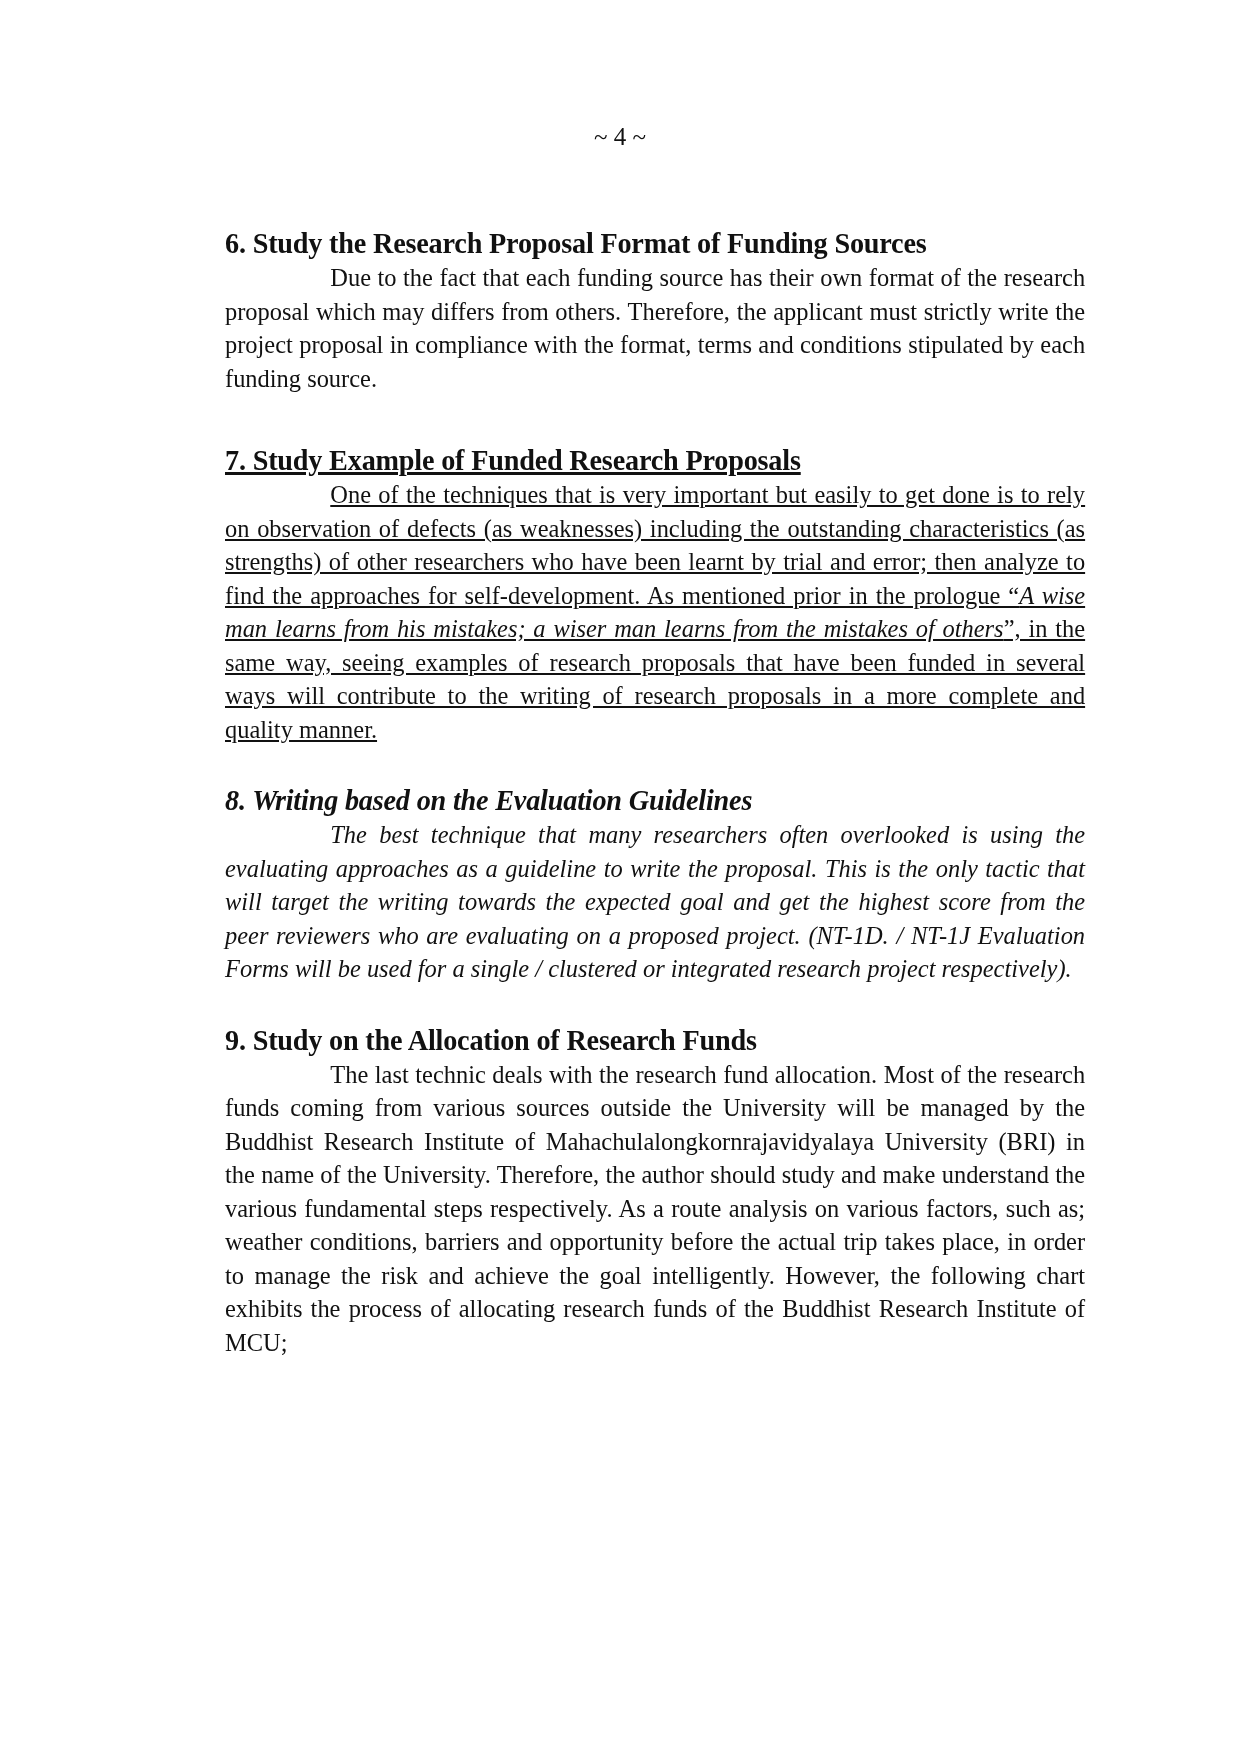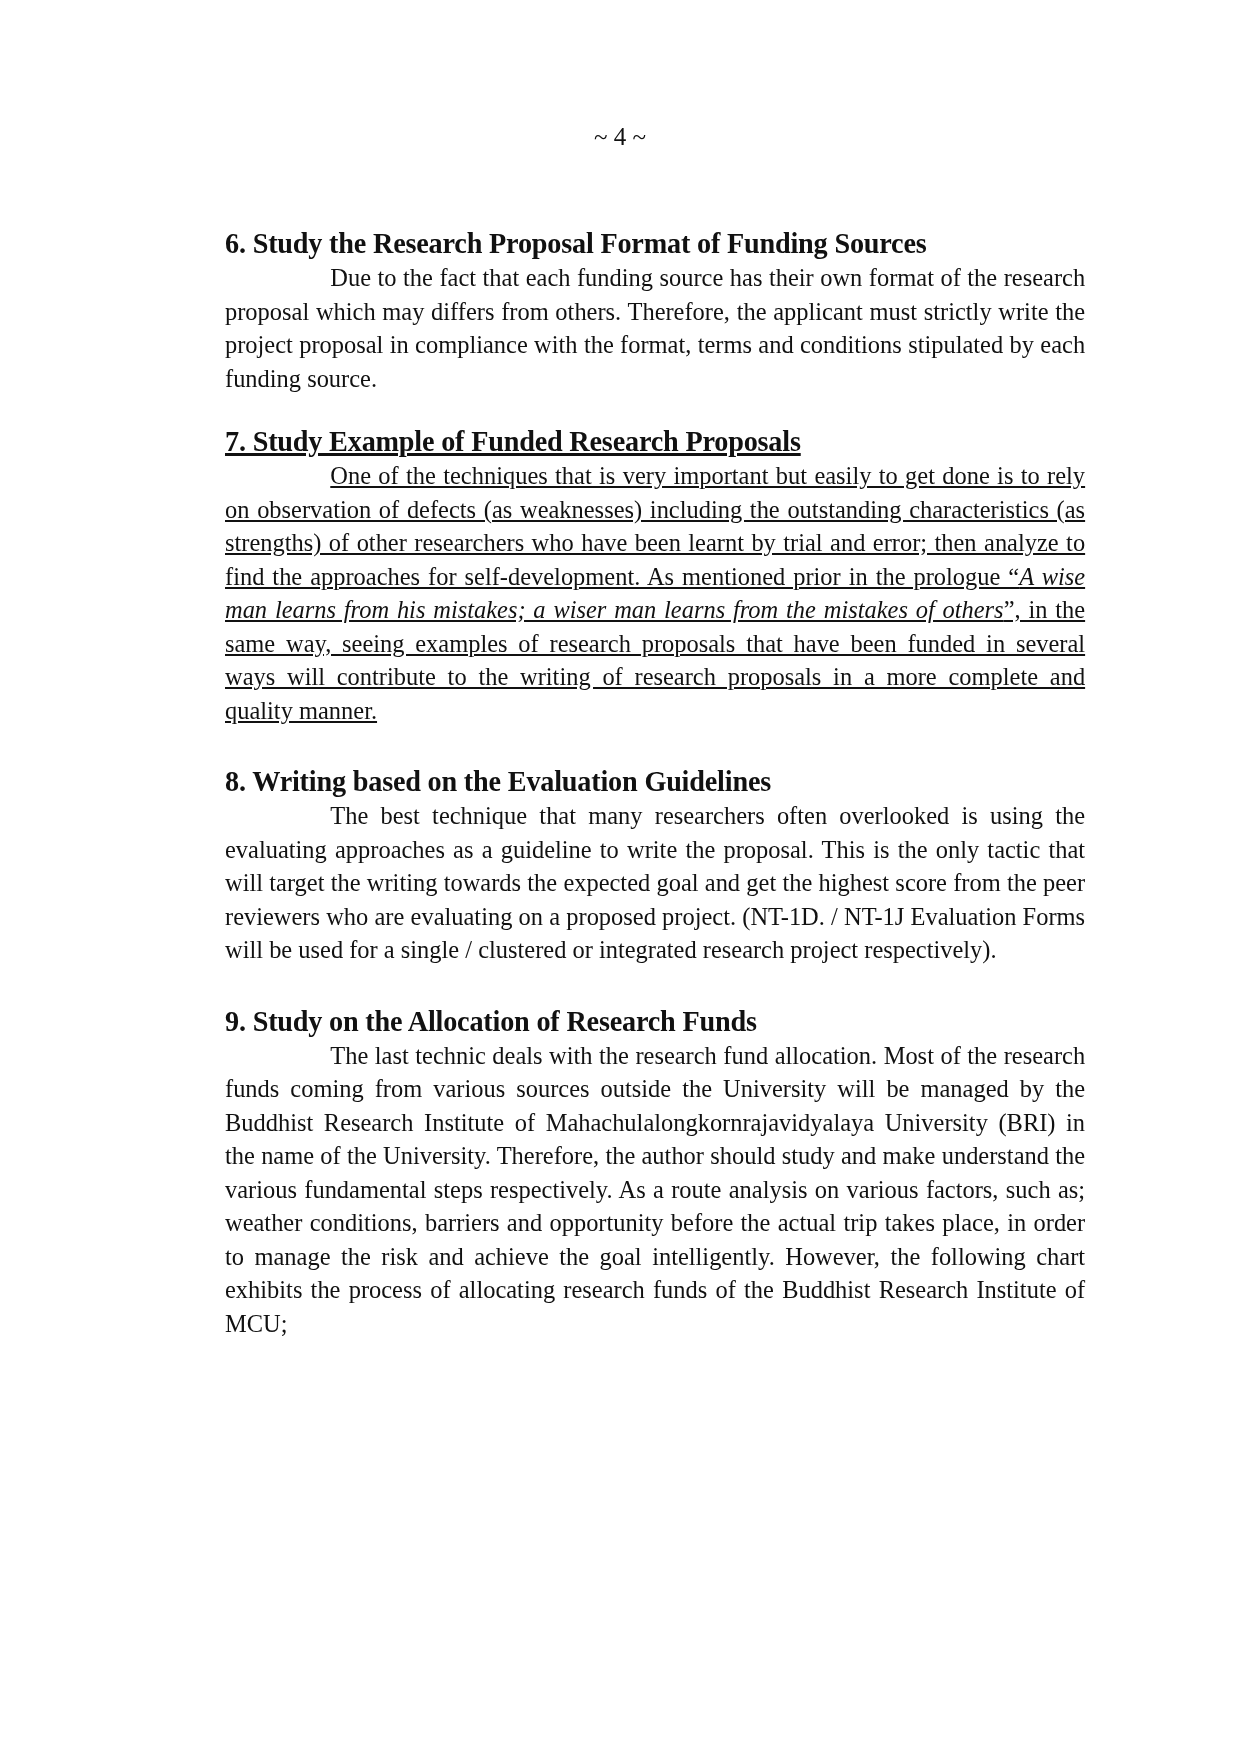"6. Study the Research Proposal" #s6 { margin-bottom: 28px -> 47px }
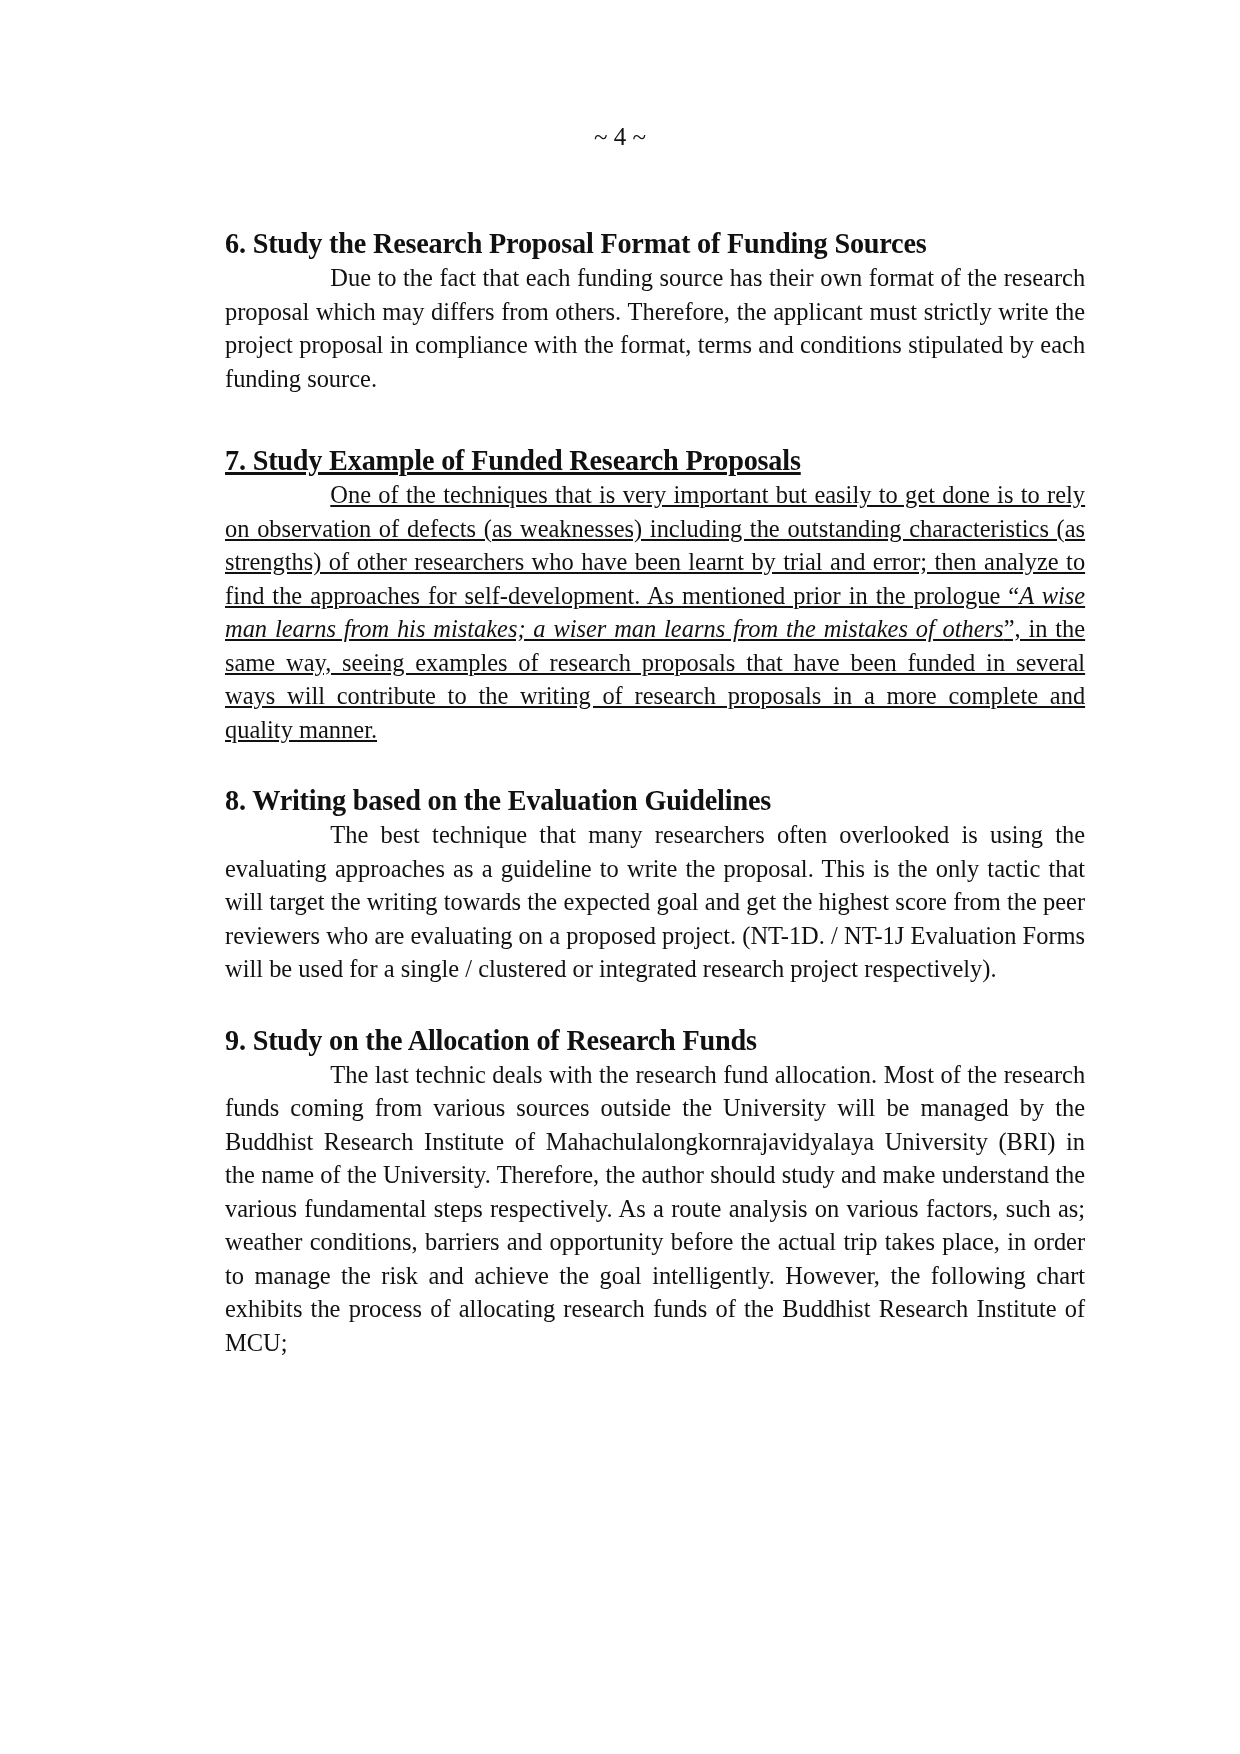"8. Writing based on the" #s8 { font-style: none -> italic }
